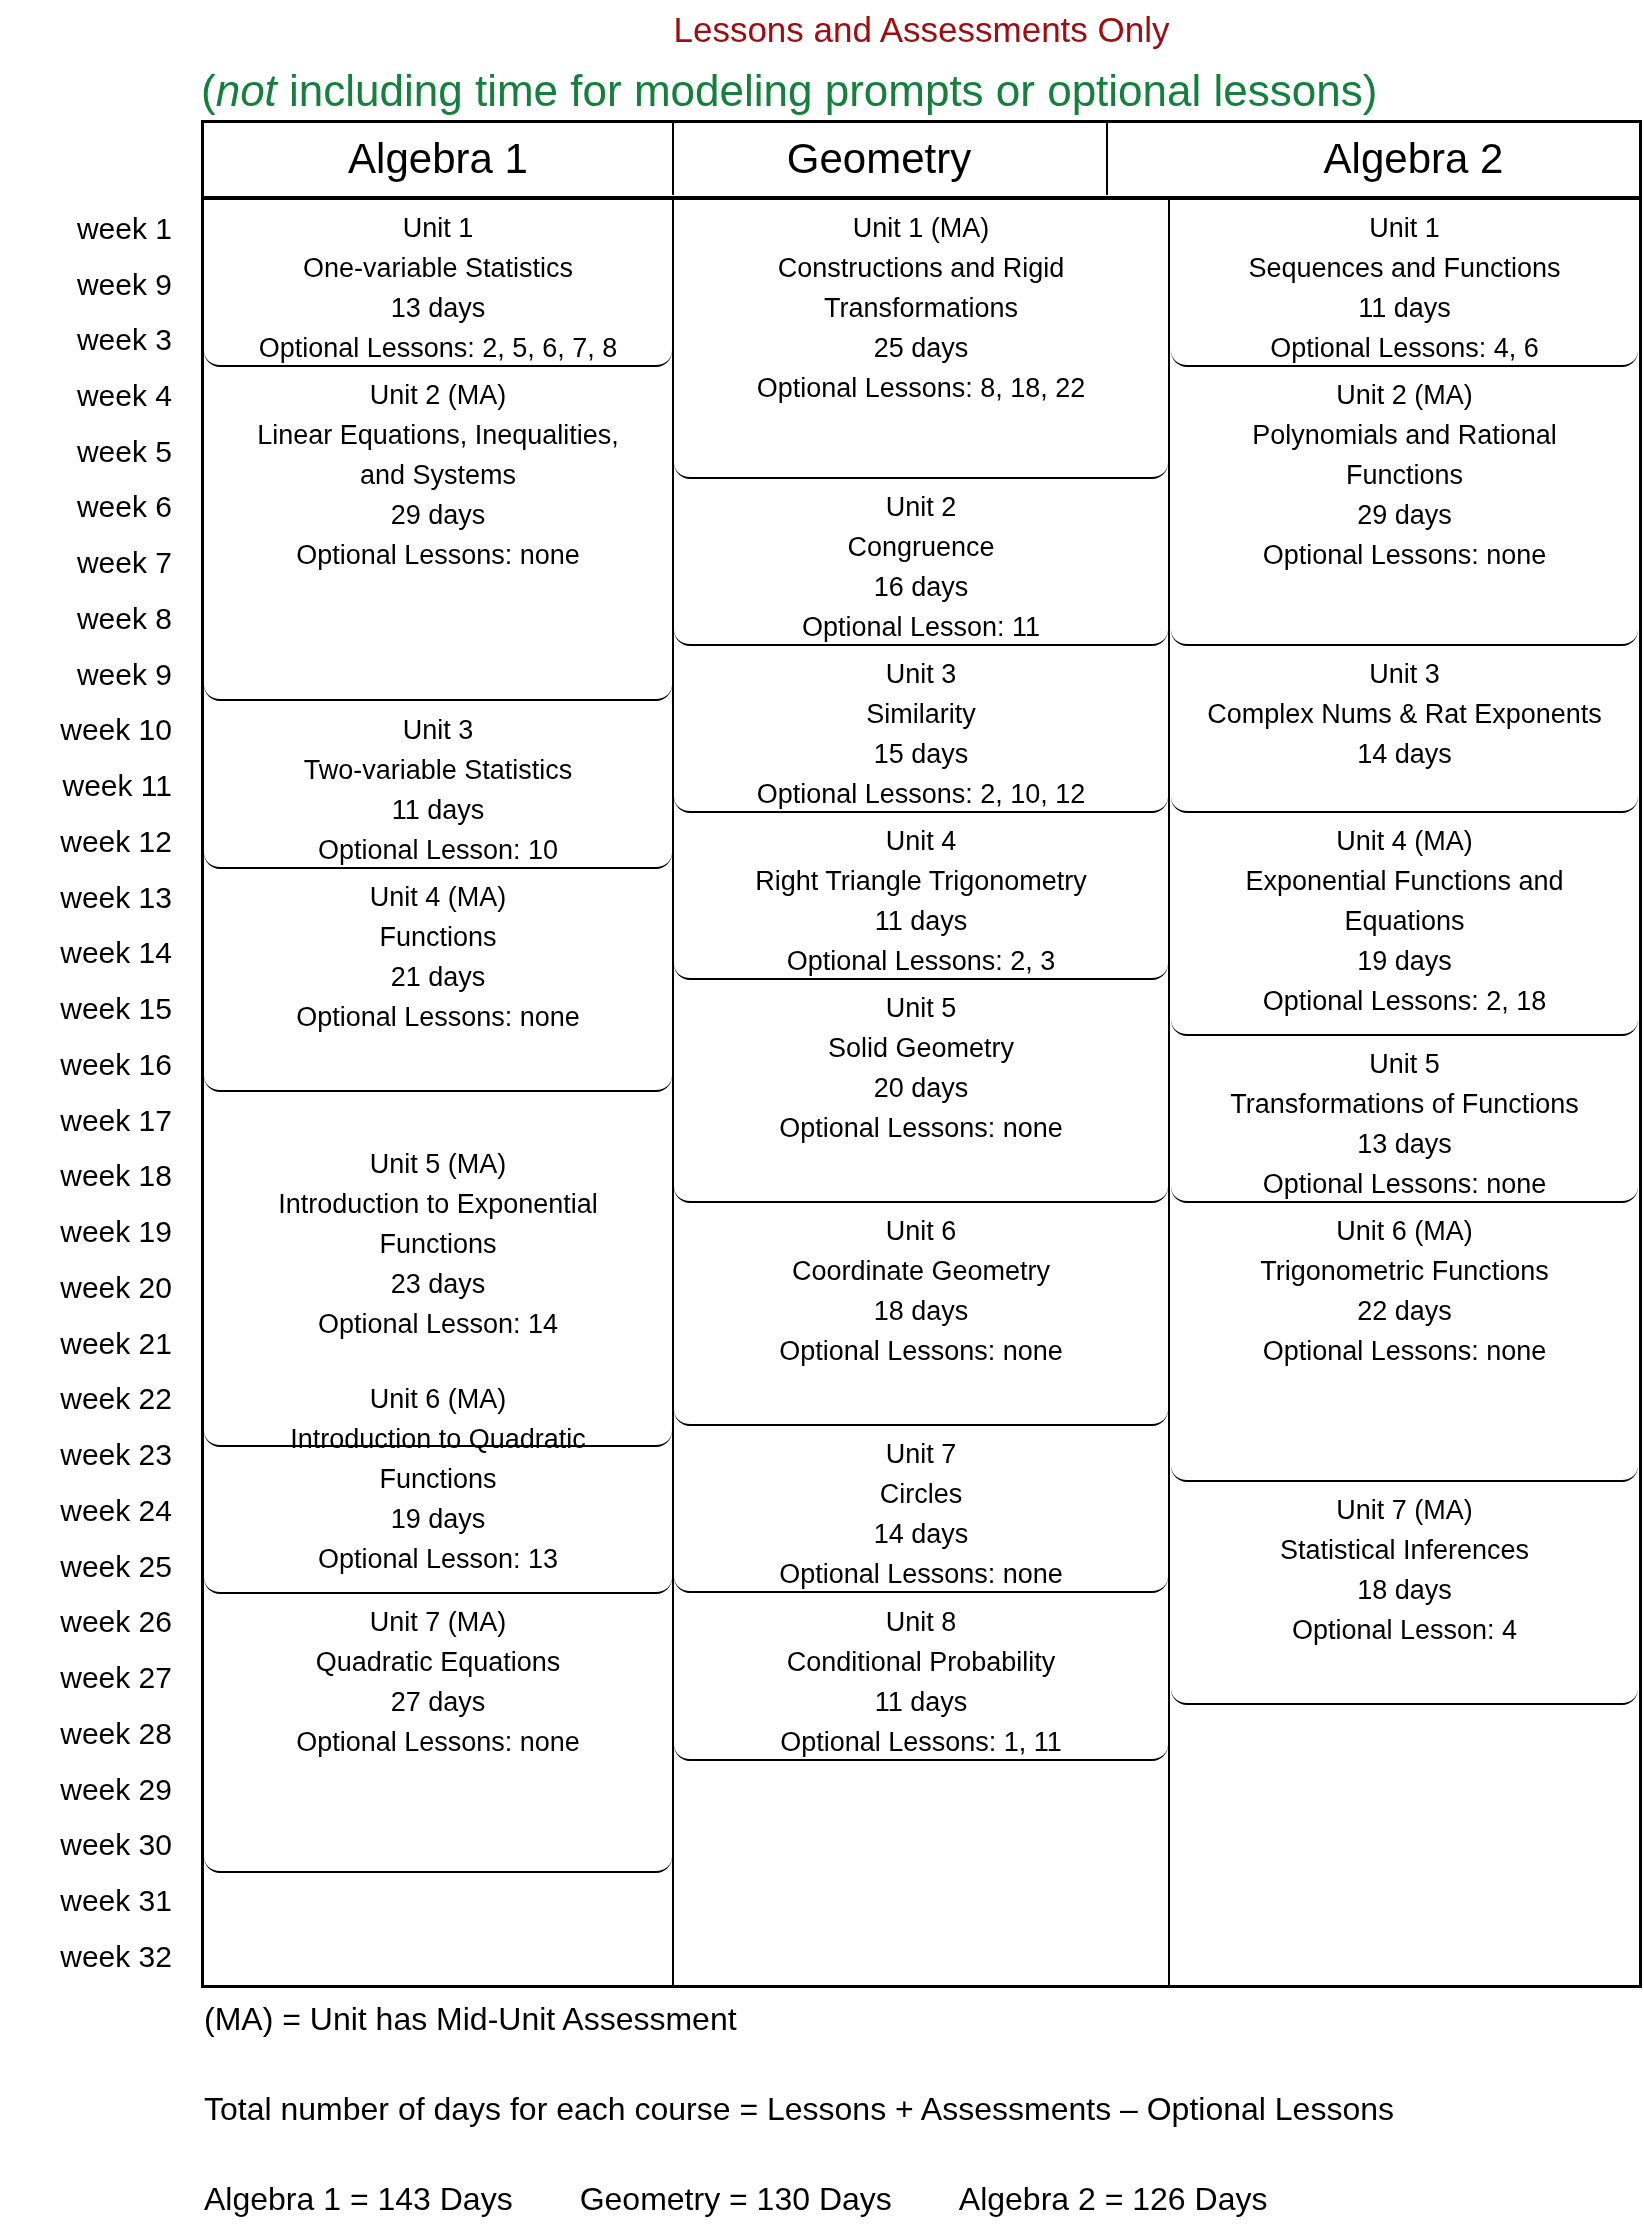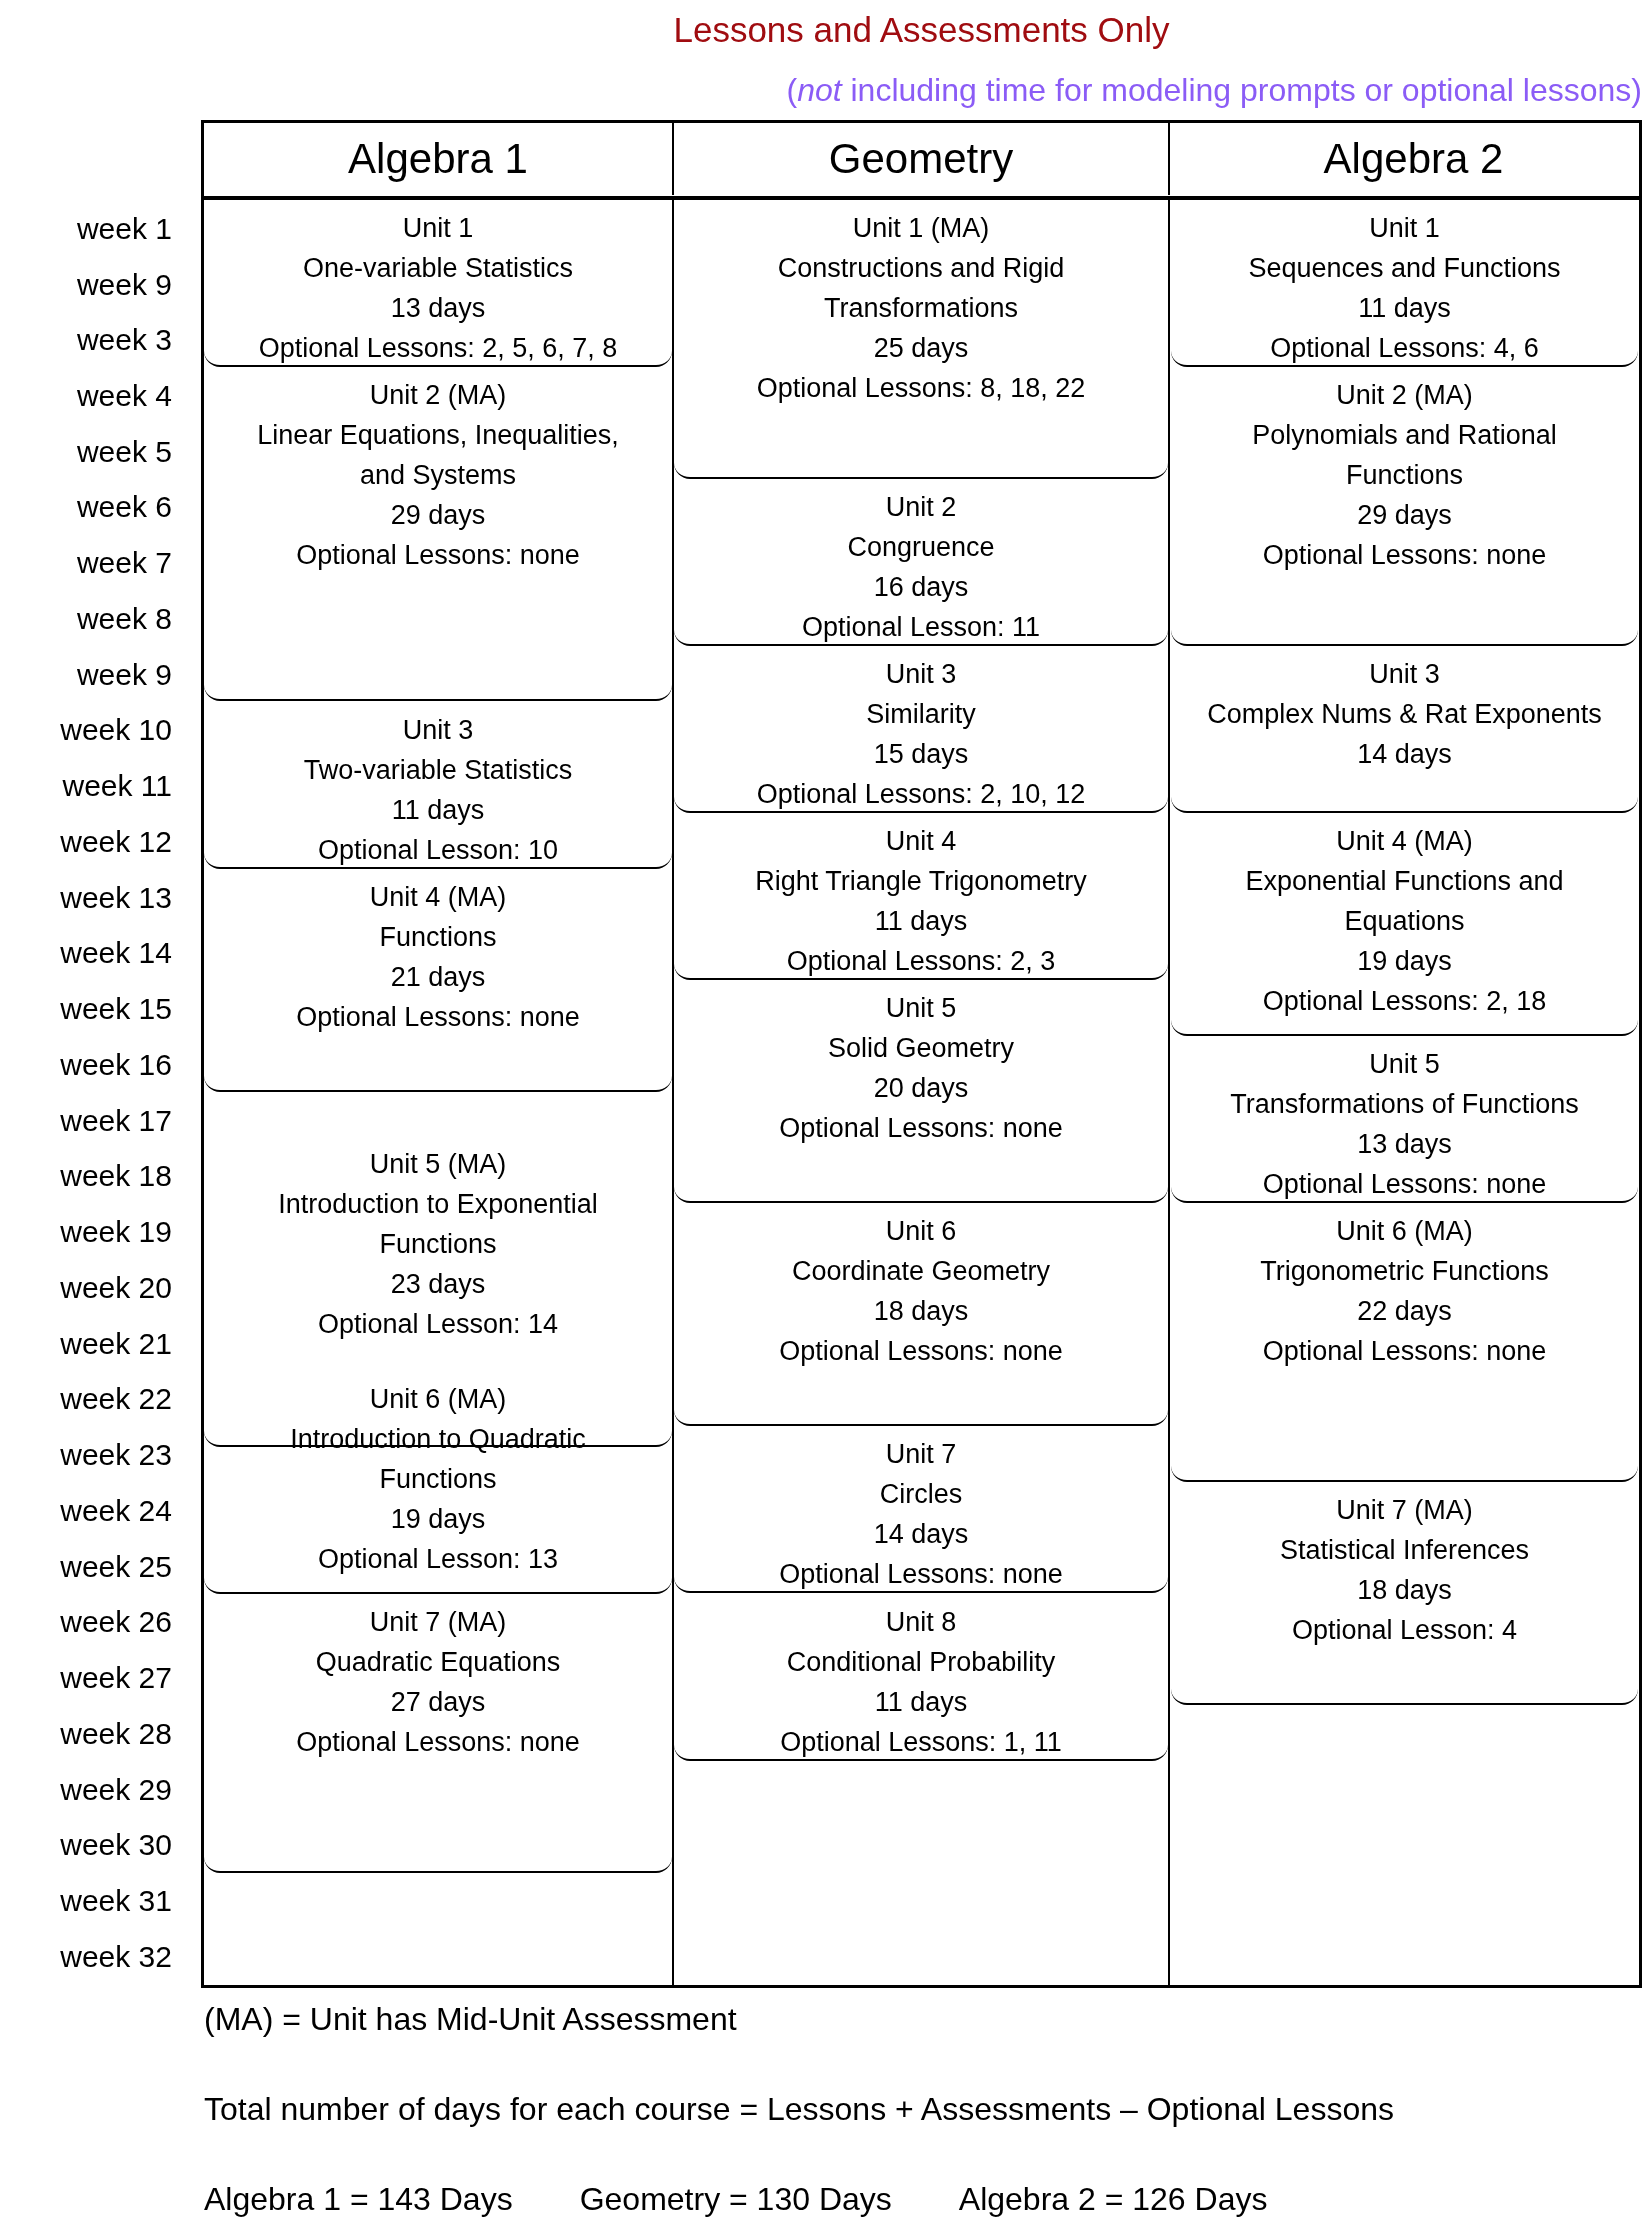"(not including time for modeling" .page-subtitle { color: #8b5cf6 -> #15803d; font-size: 32px -> 44px; text-align: right -> left }
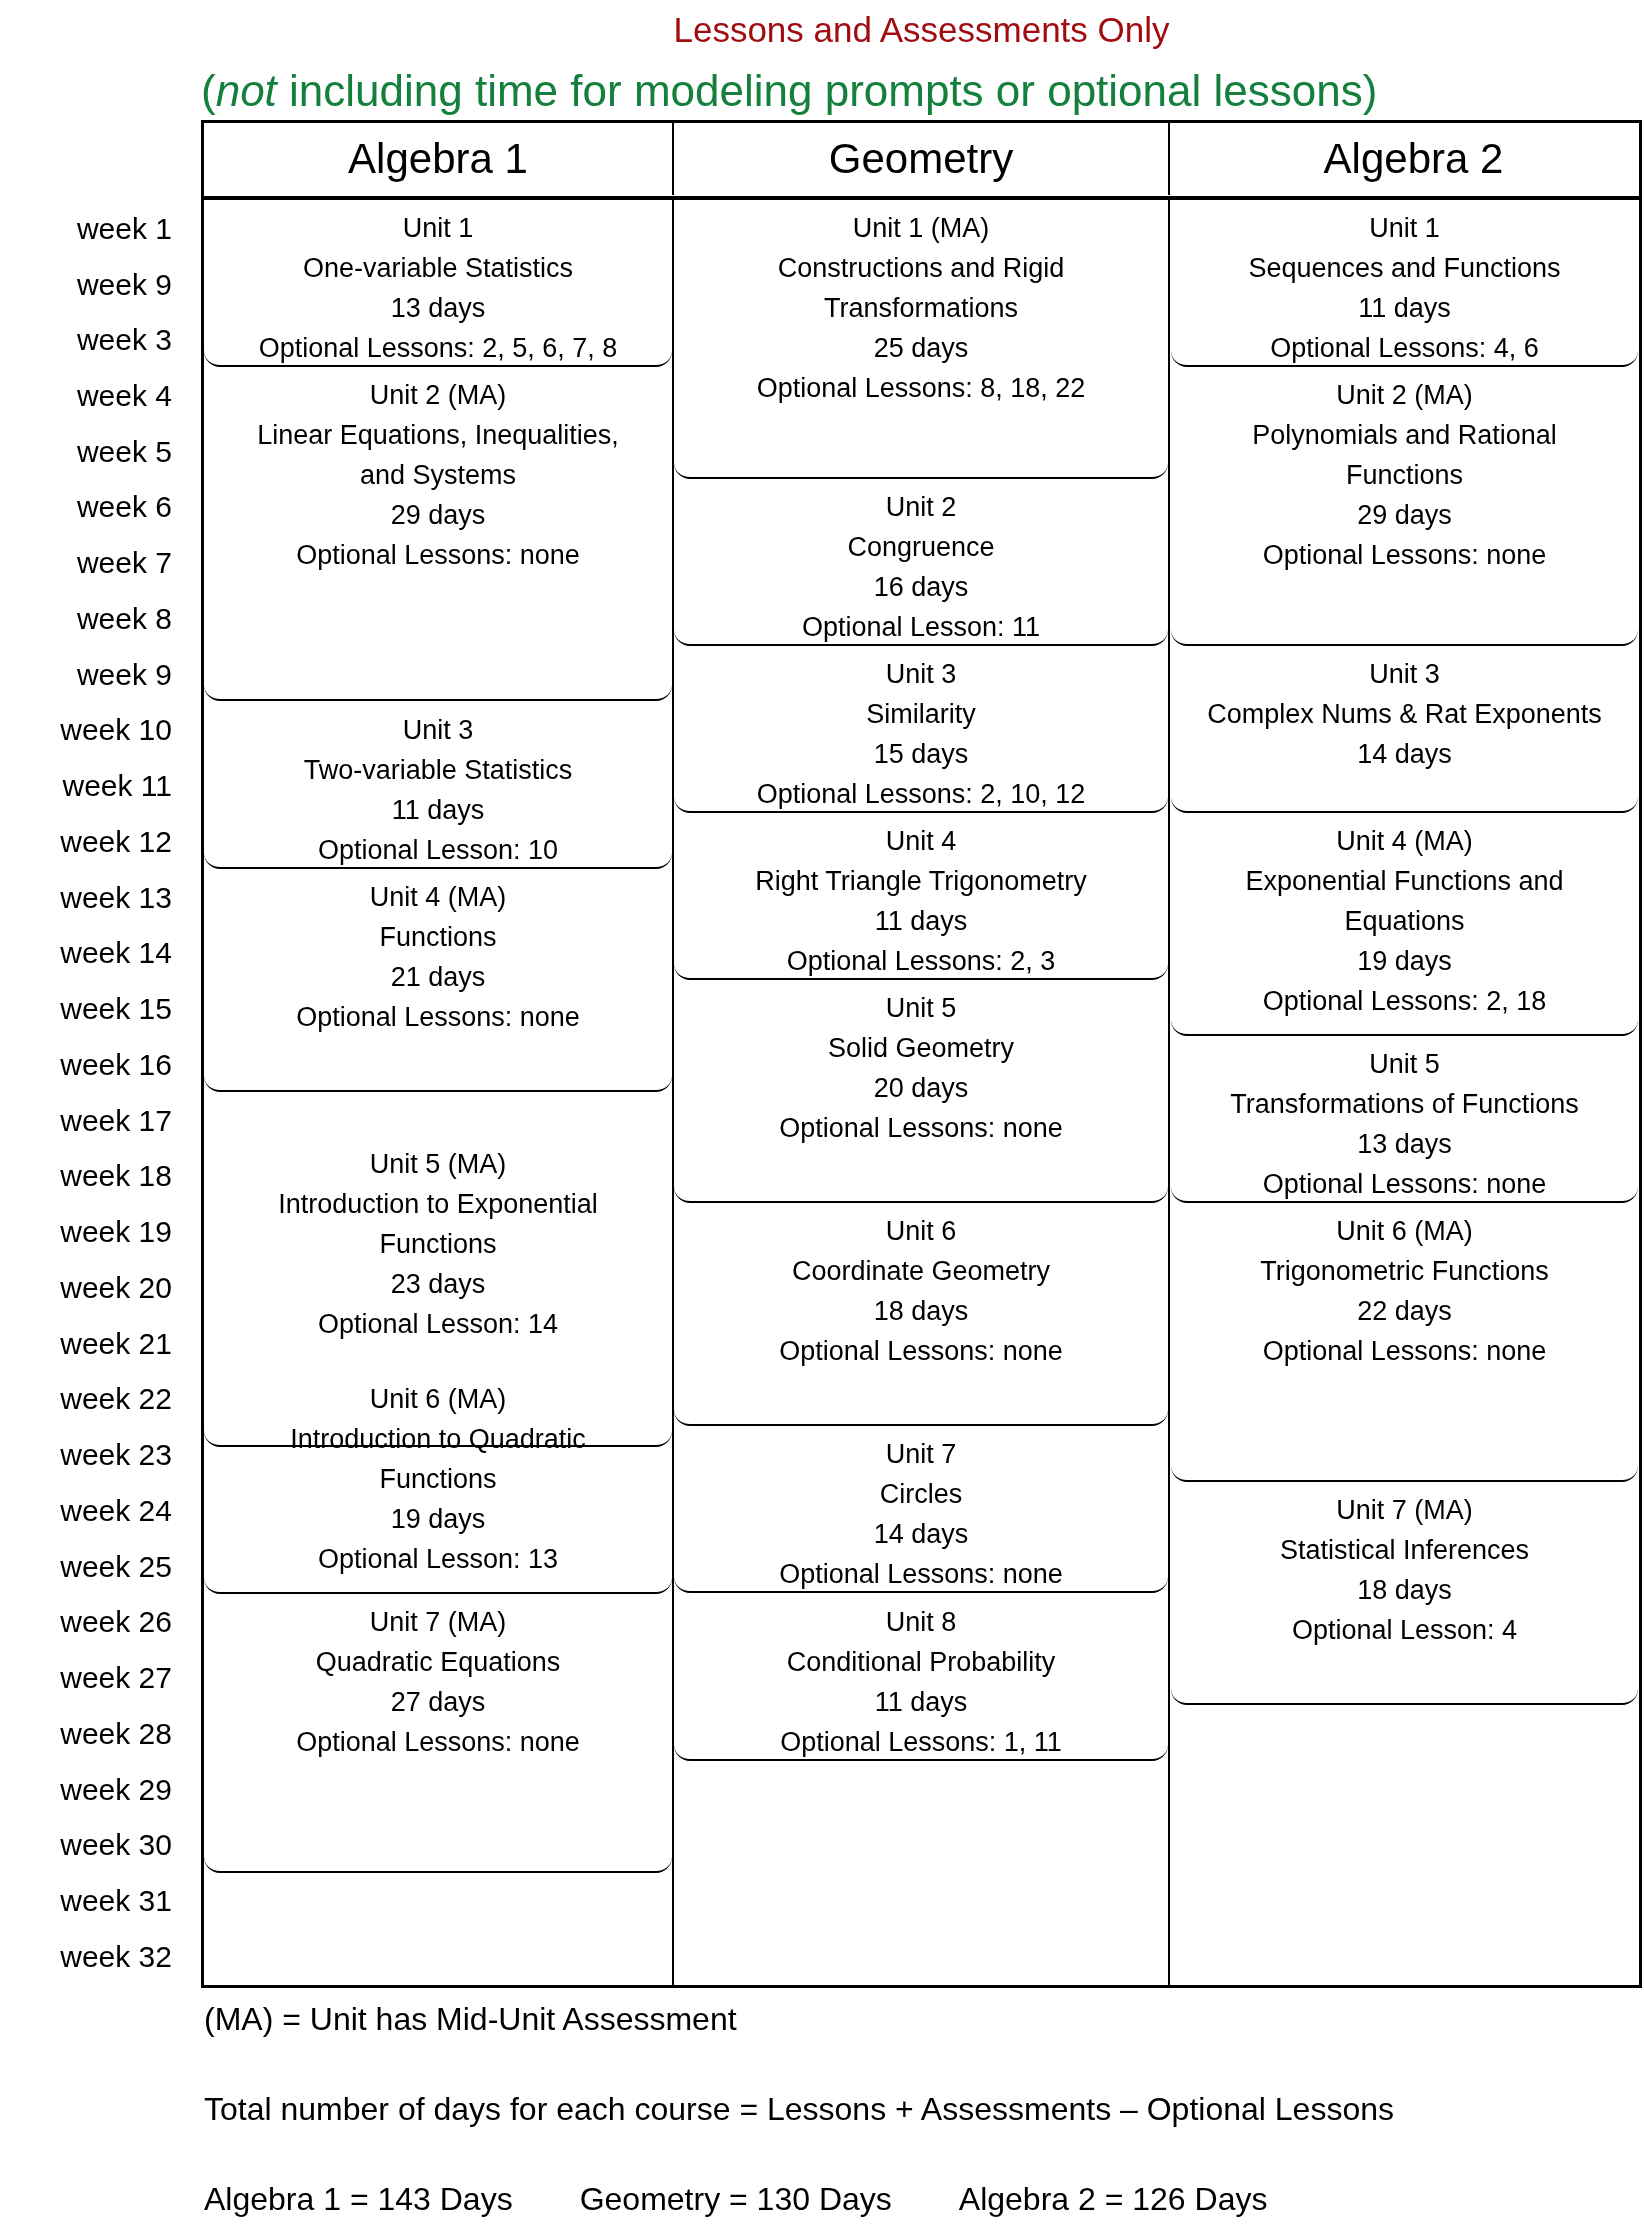"Geometry" div.h-cell { left: 470px -> 448px; width: 496px -> 456px }
